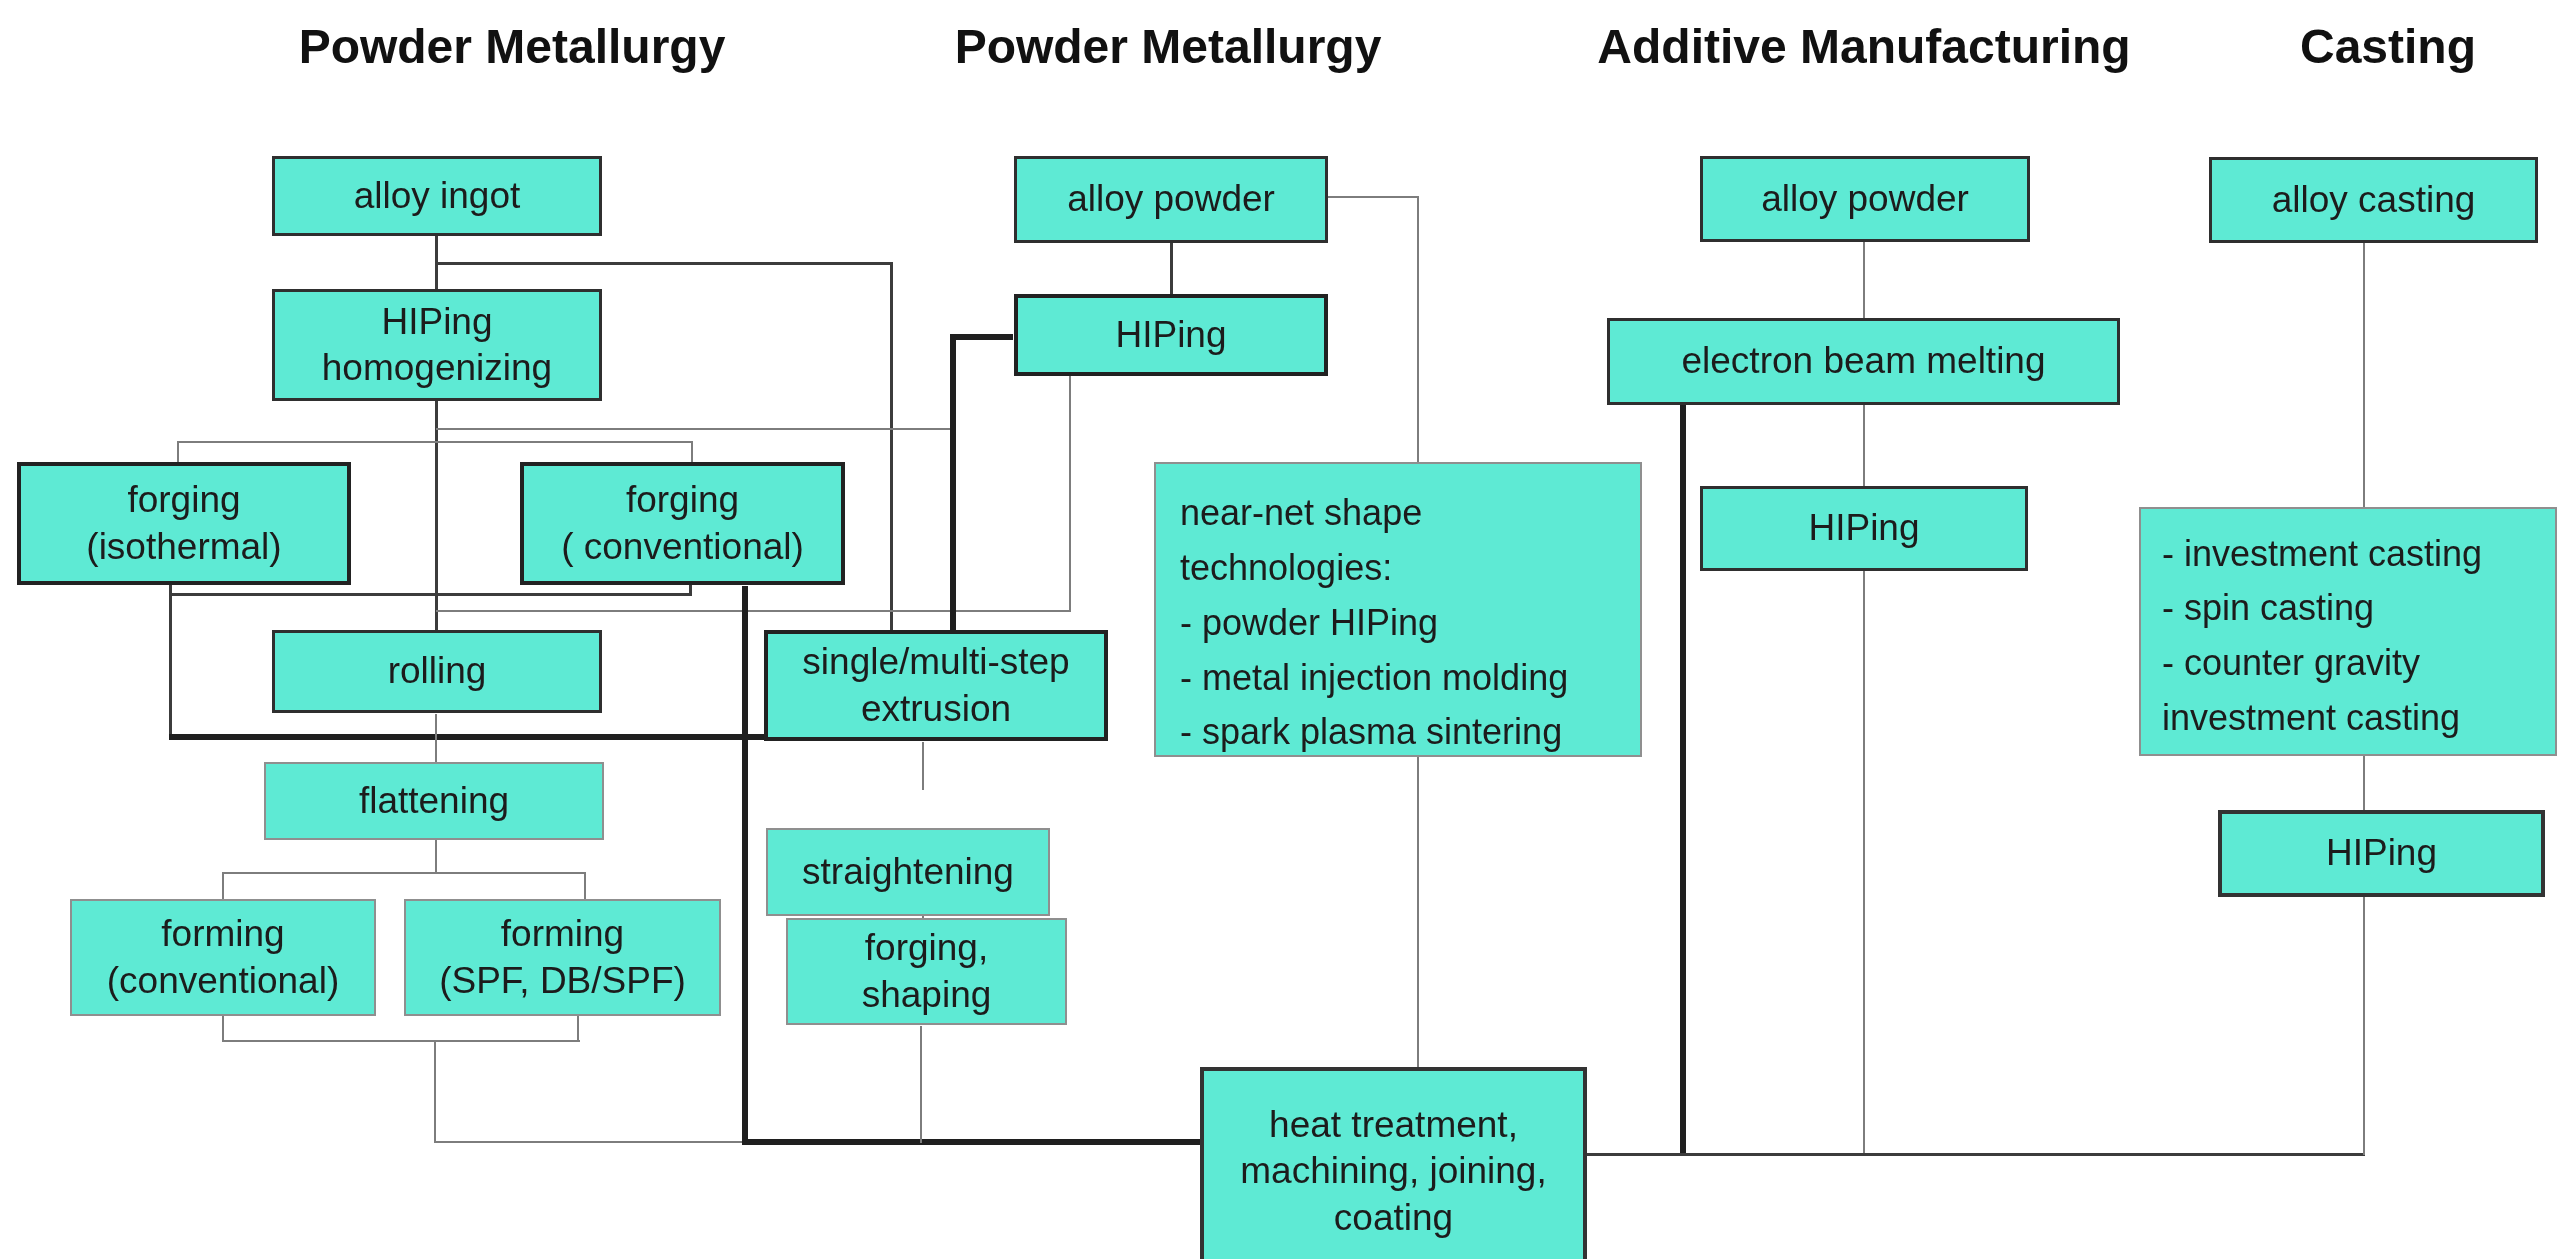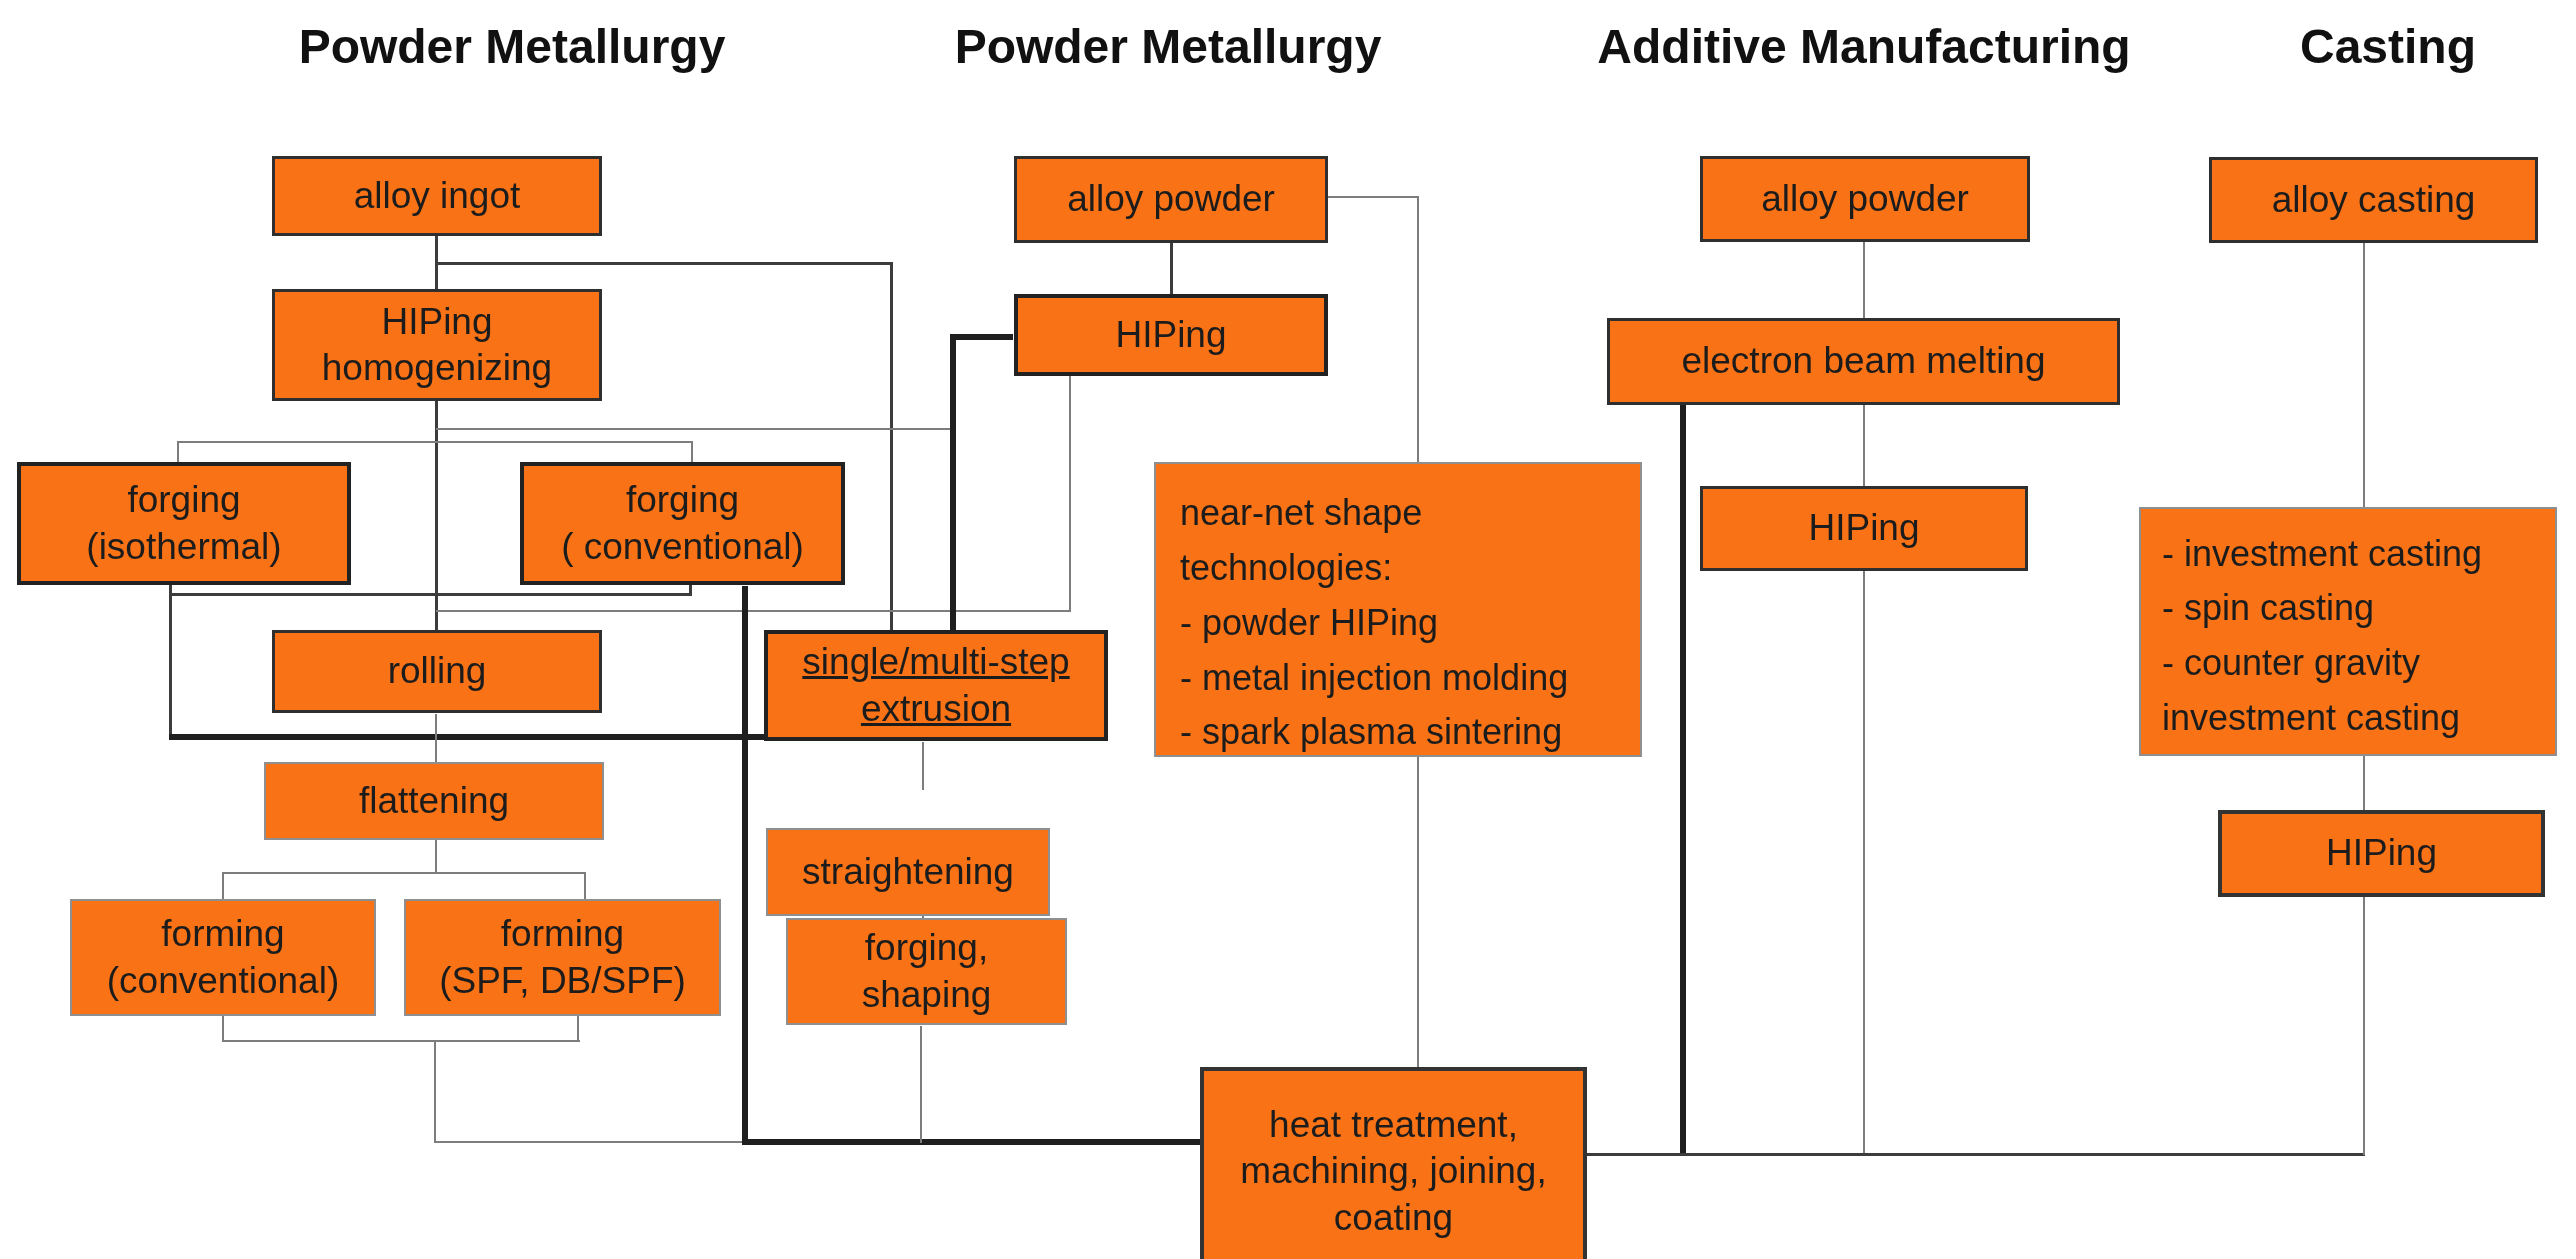"alloy ingot" .node { background: #f97316 -> #5eead4 }
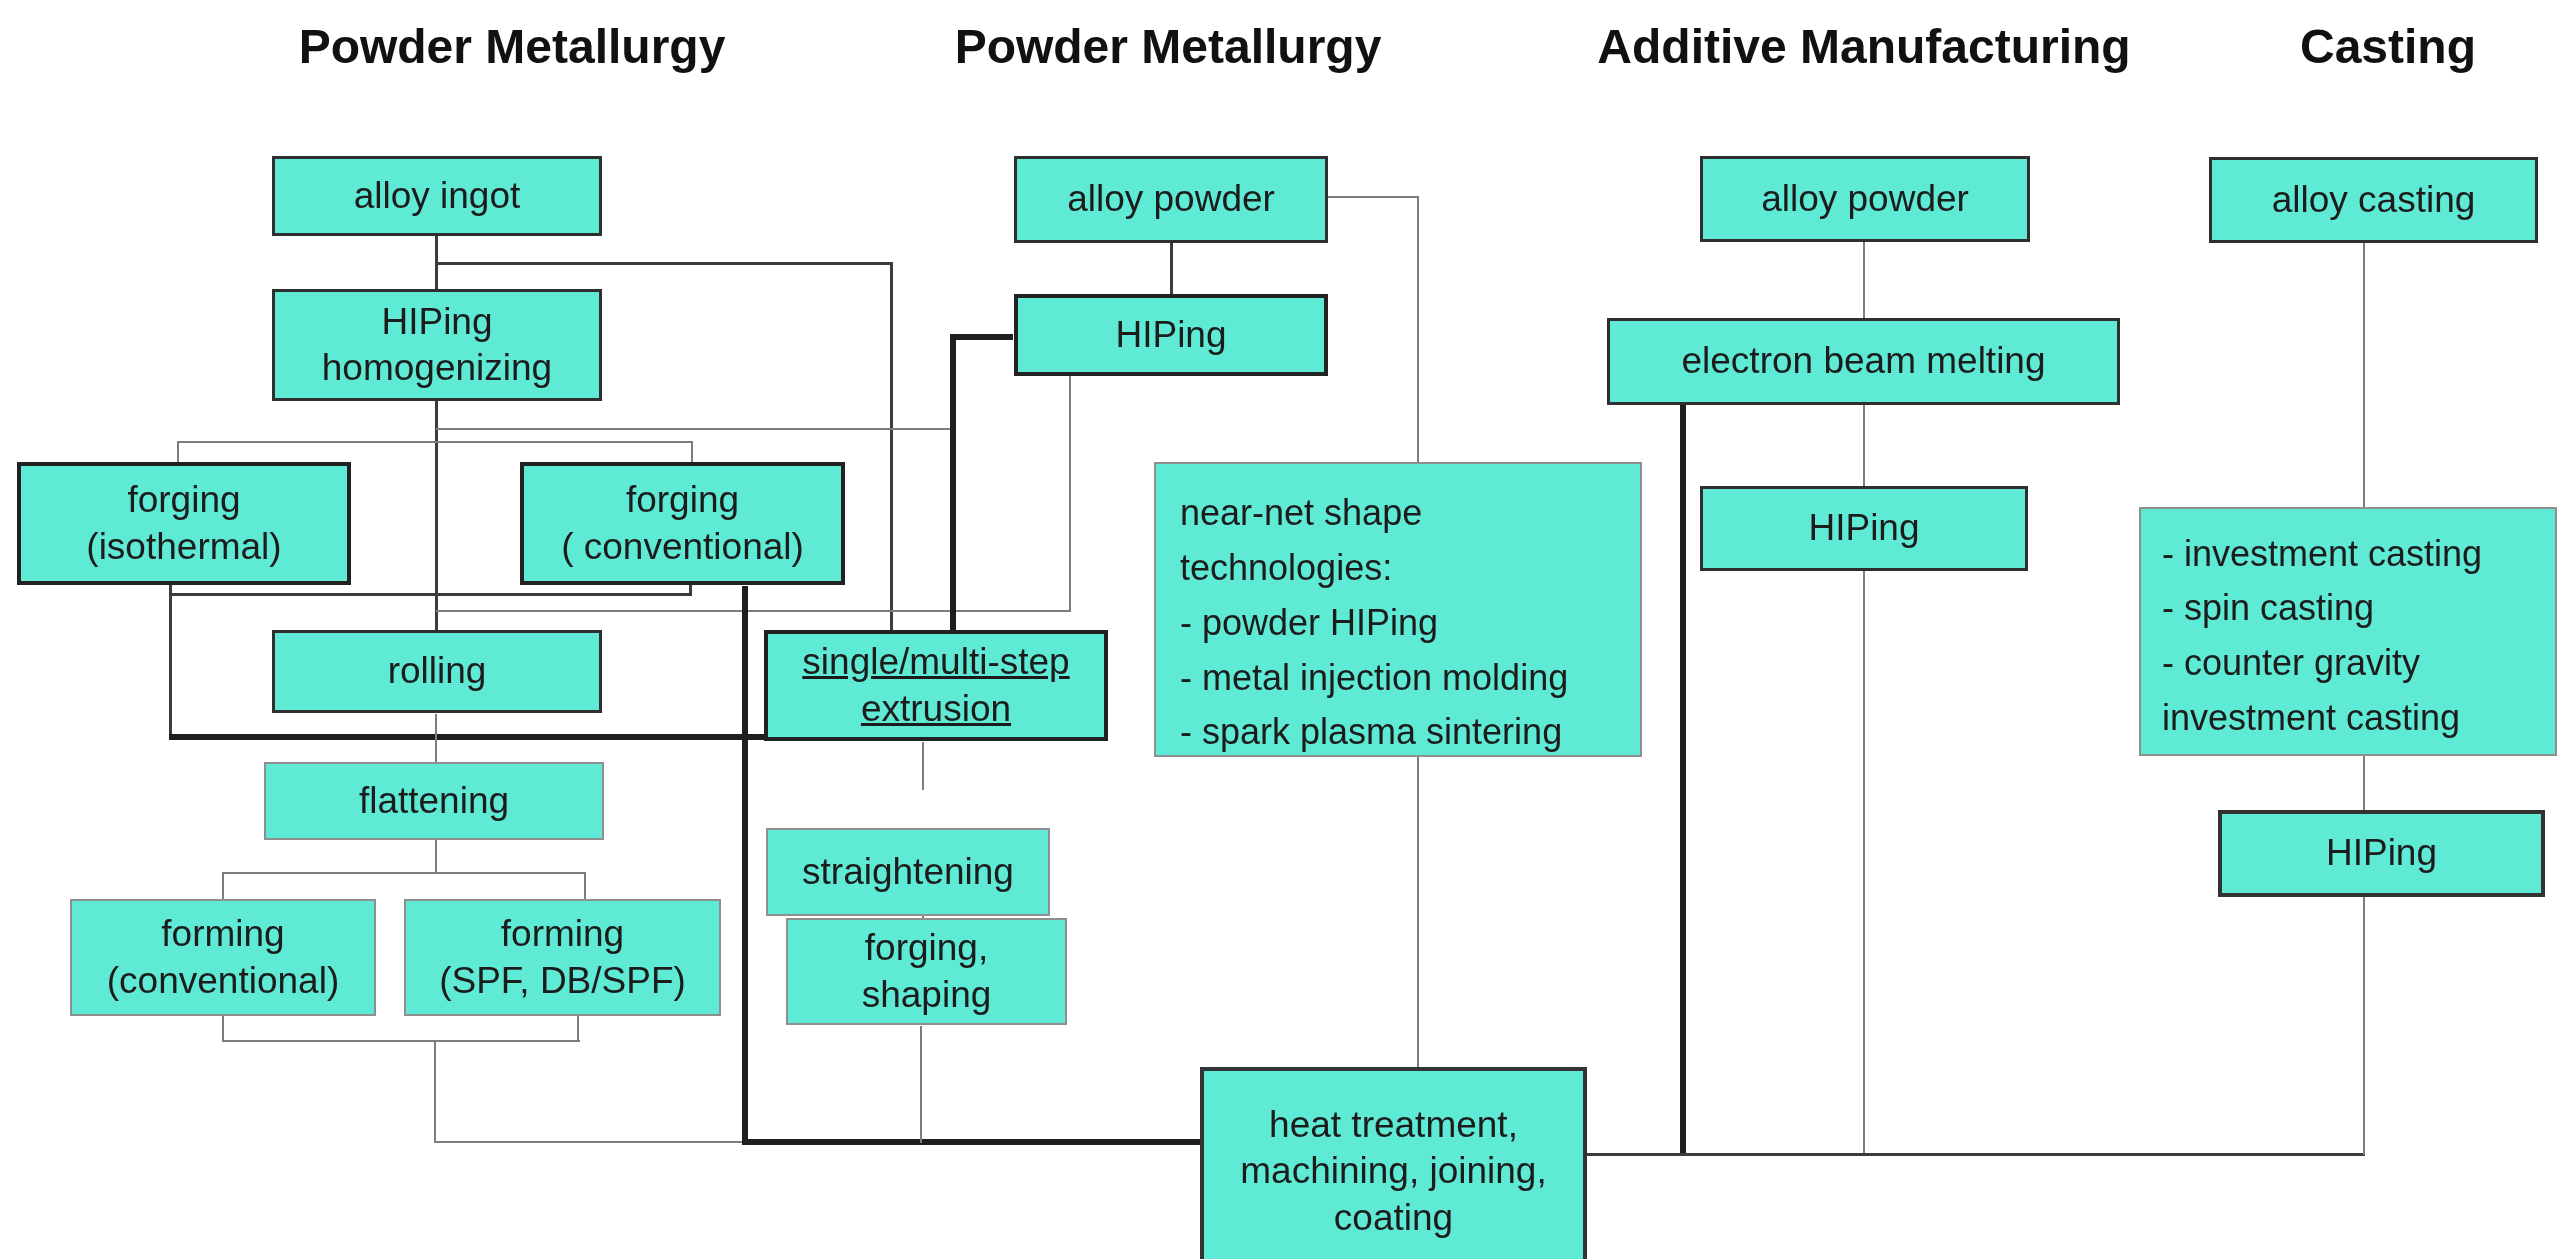"single/multi-step" #n-extrusion { text-decoration: underline -> none }
